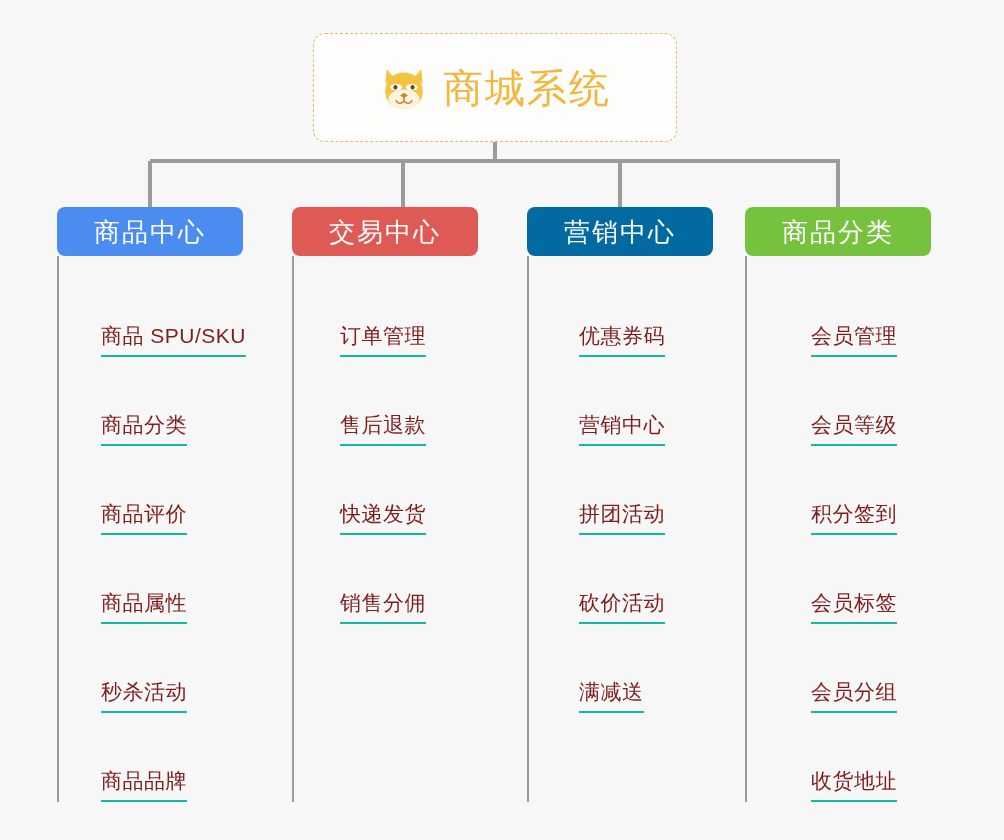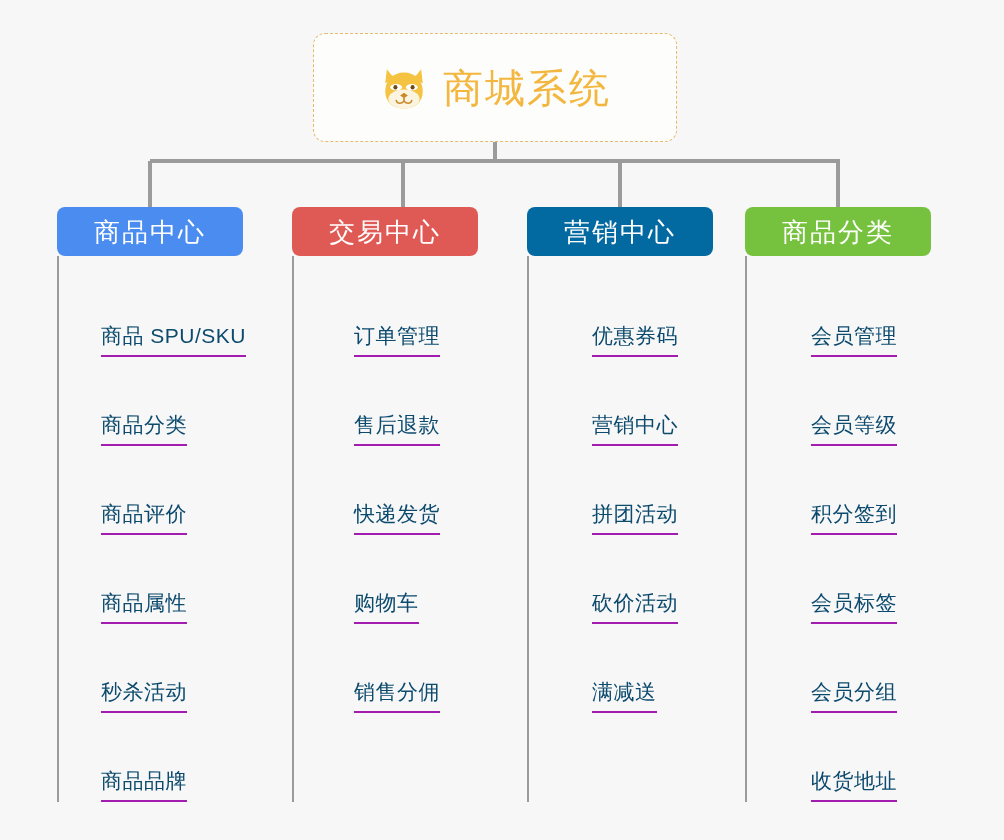"商品 SPU/SKU" .leaf-label { border-bottom: 2px solid #a21caf -> 2px solid #14b8a6; color: #0c4a6e -> #7f1d1d }
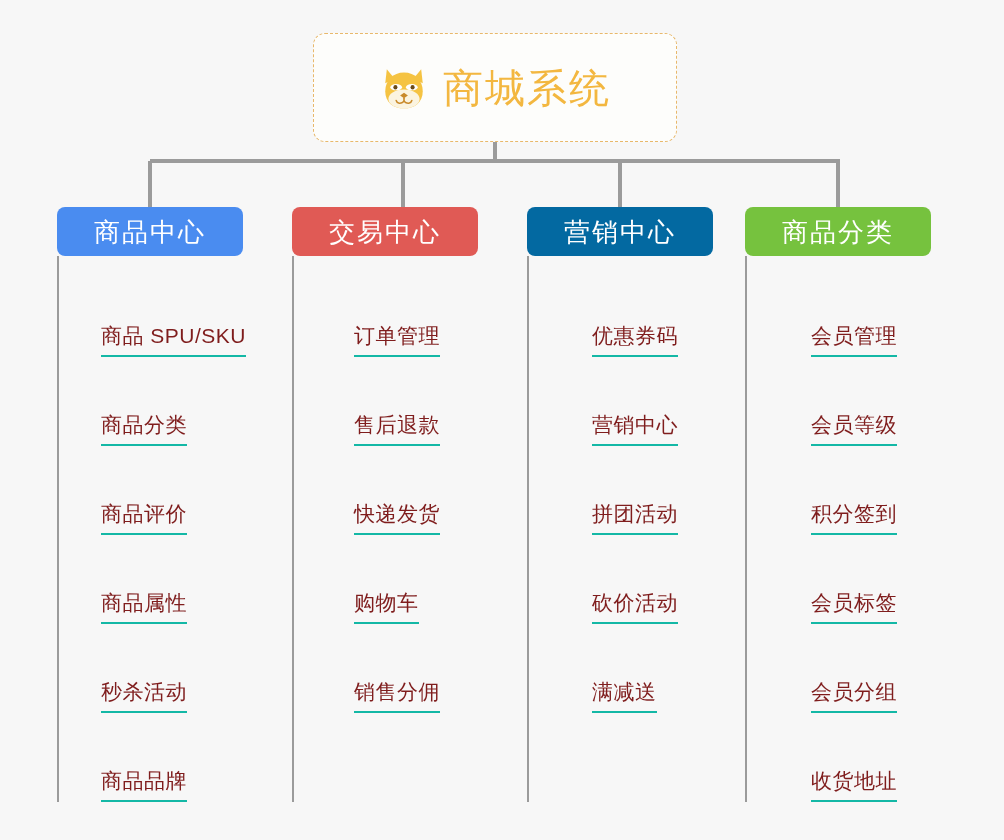"订单管理" .col-1 .leaf-item { padding-left: 62px -> 48px }
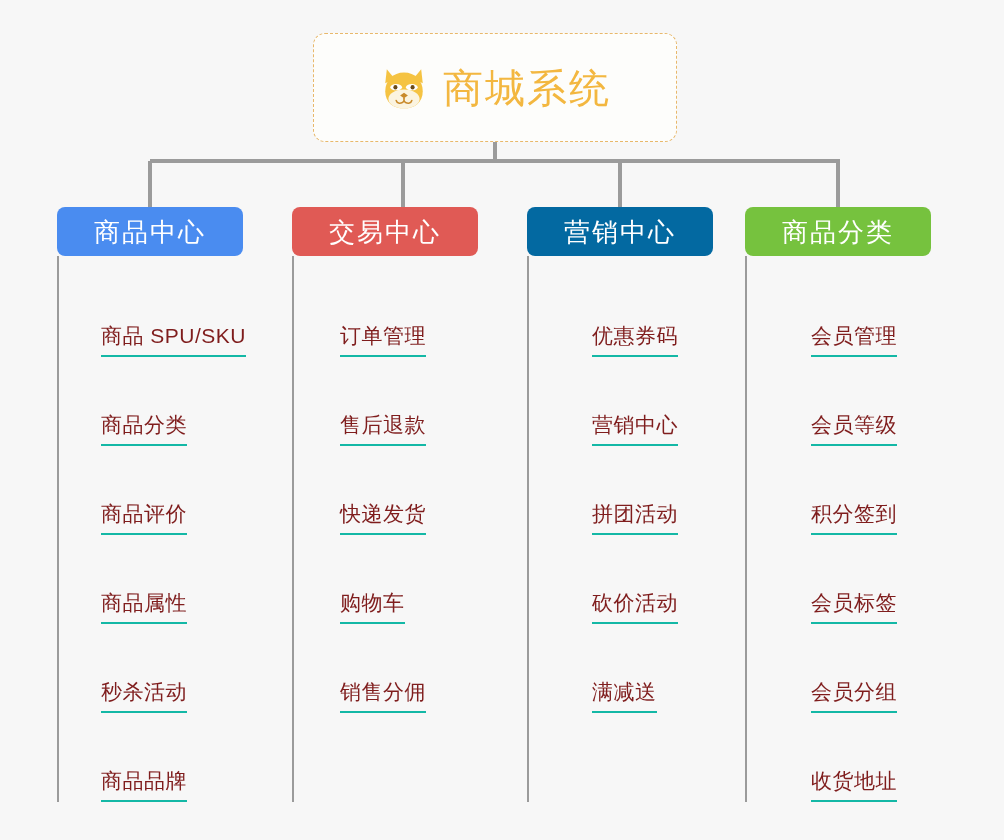"优惠券码" .col-2 .leaf-item { padding-left: 65px -> 52px }
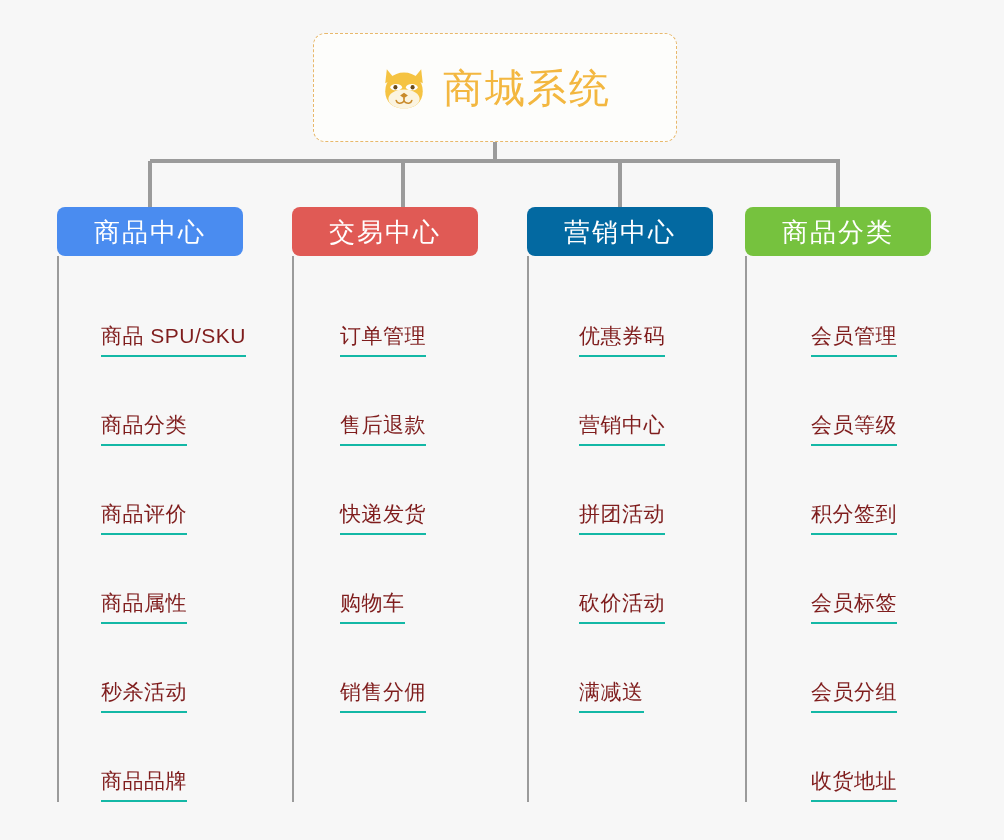"购物车" div.leaf-item { html: <div> <span>购物车</span> </div> -> none }
